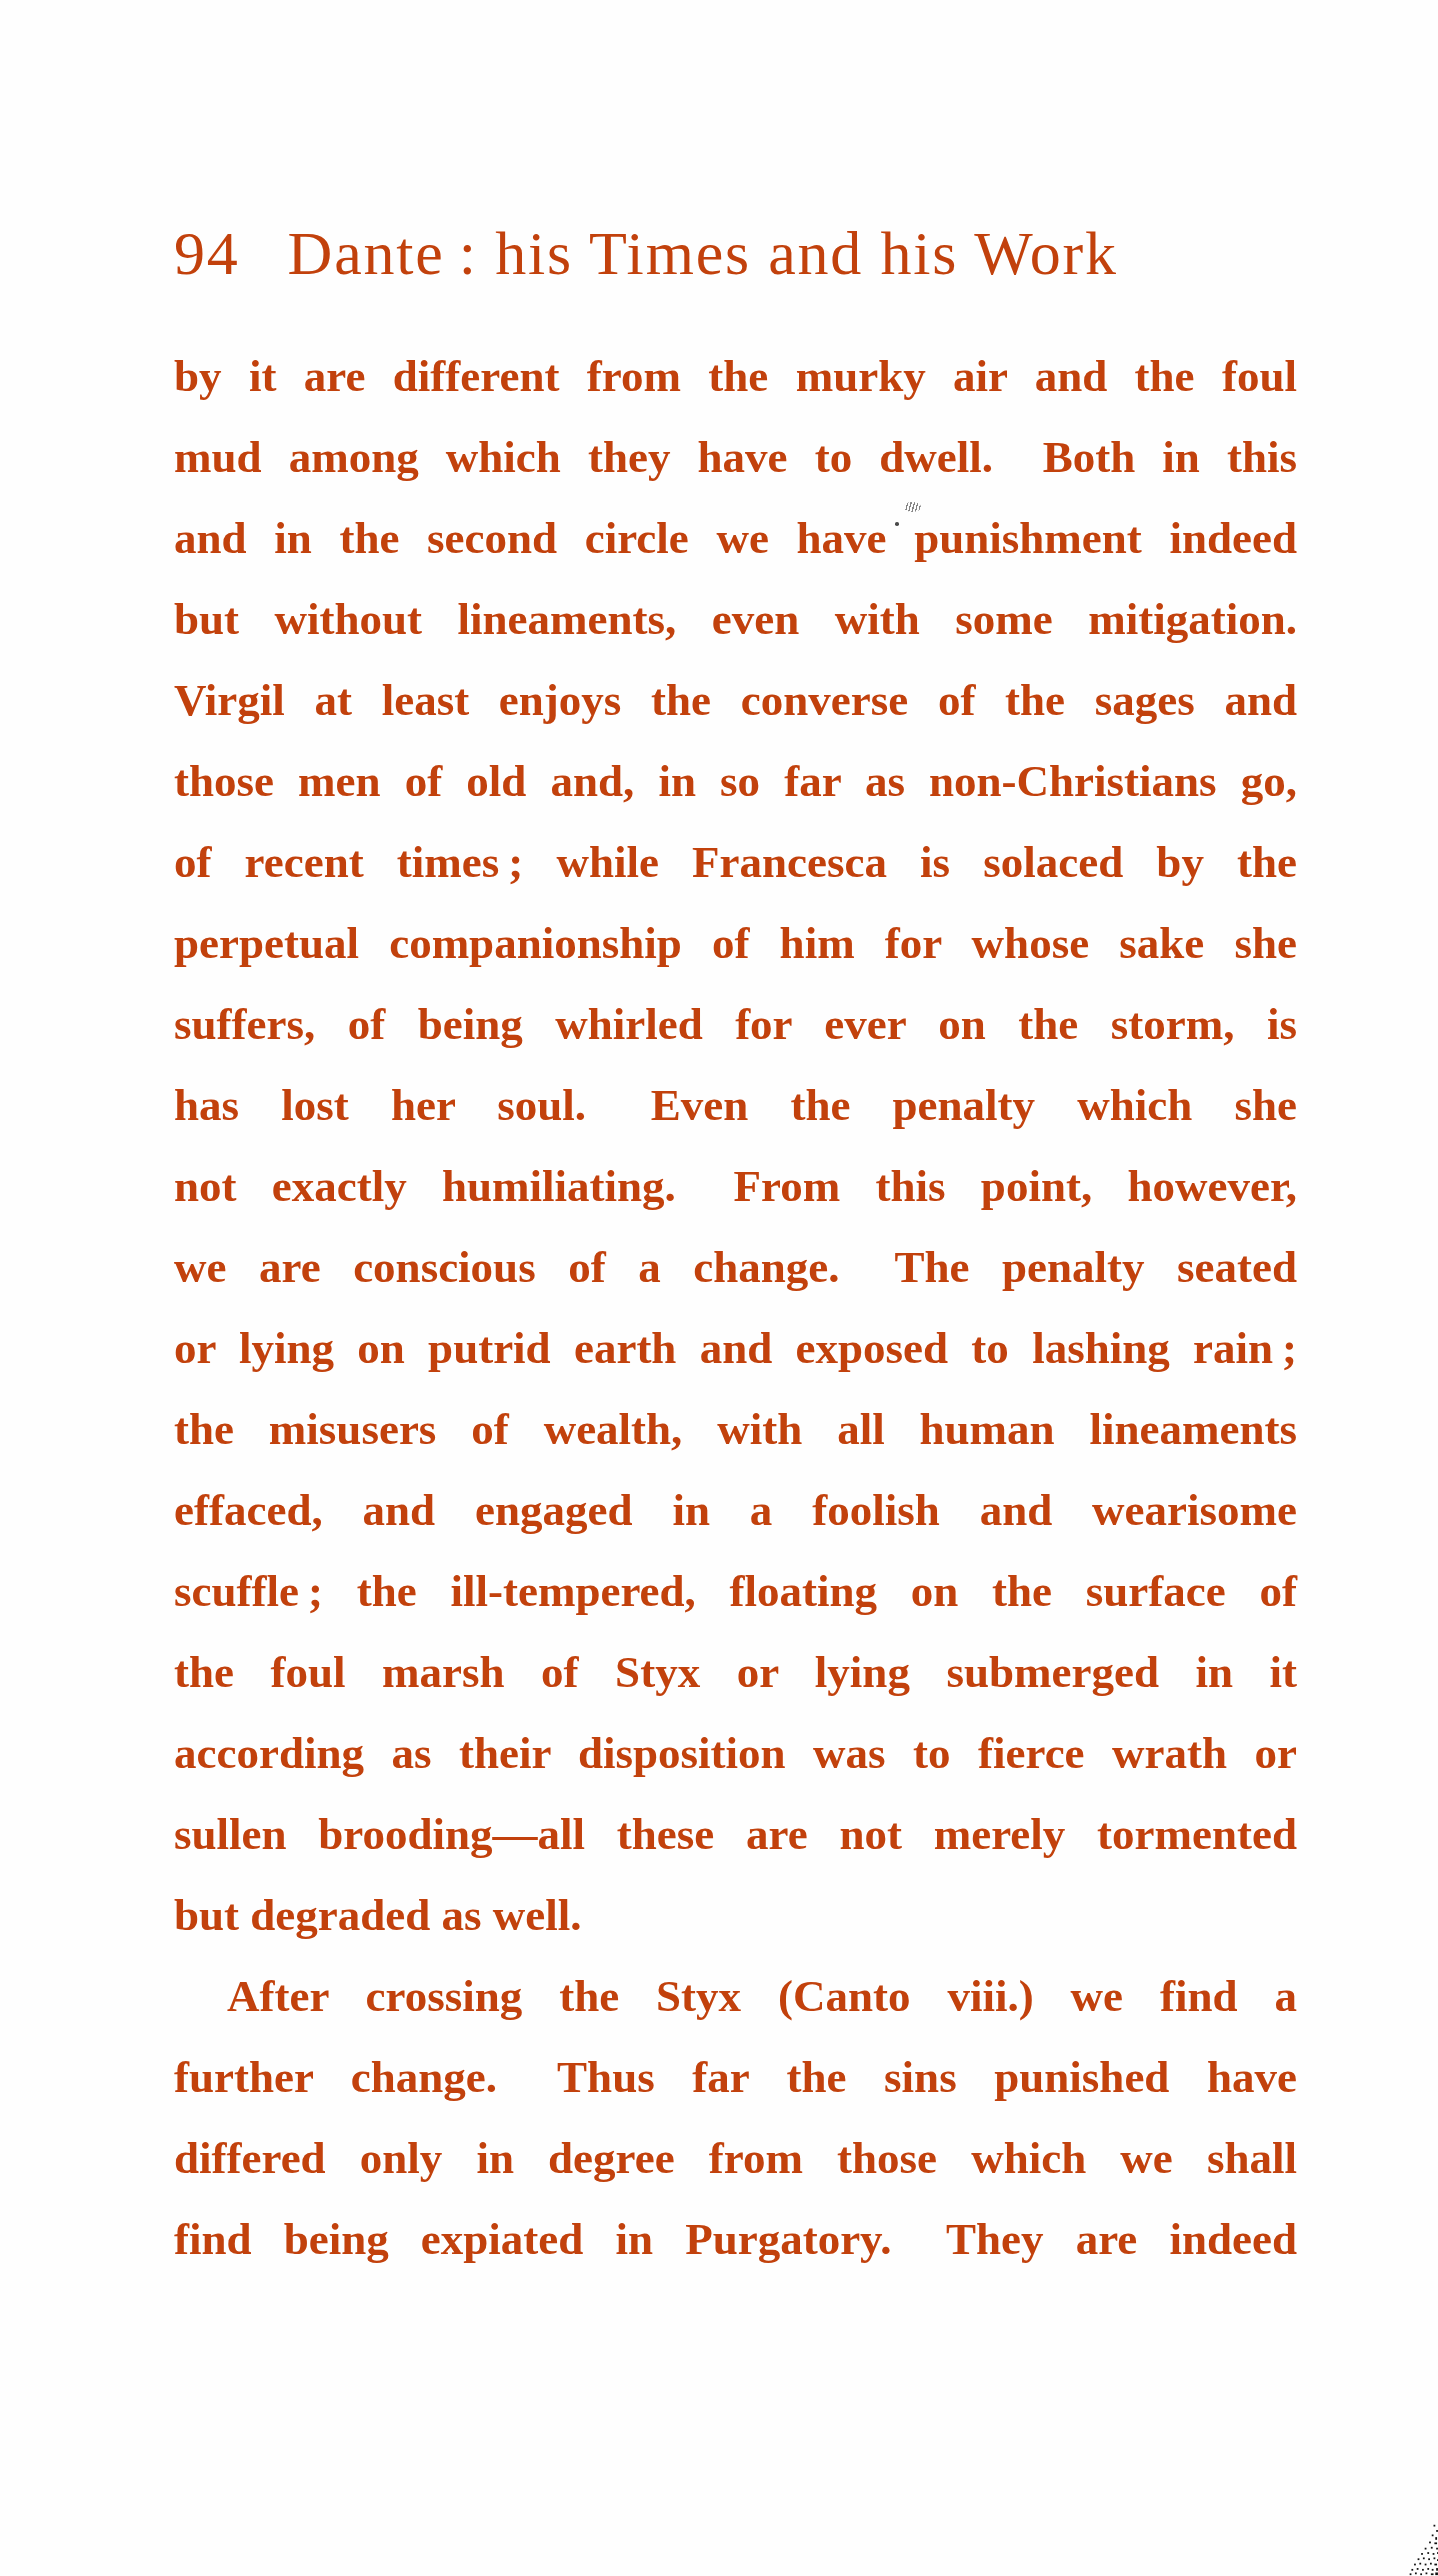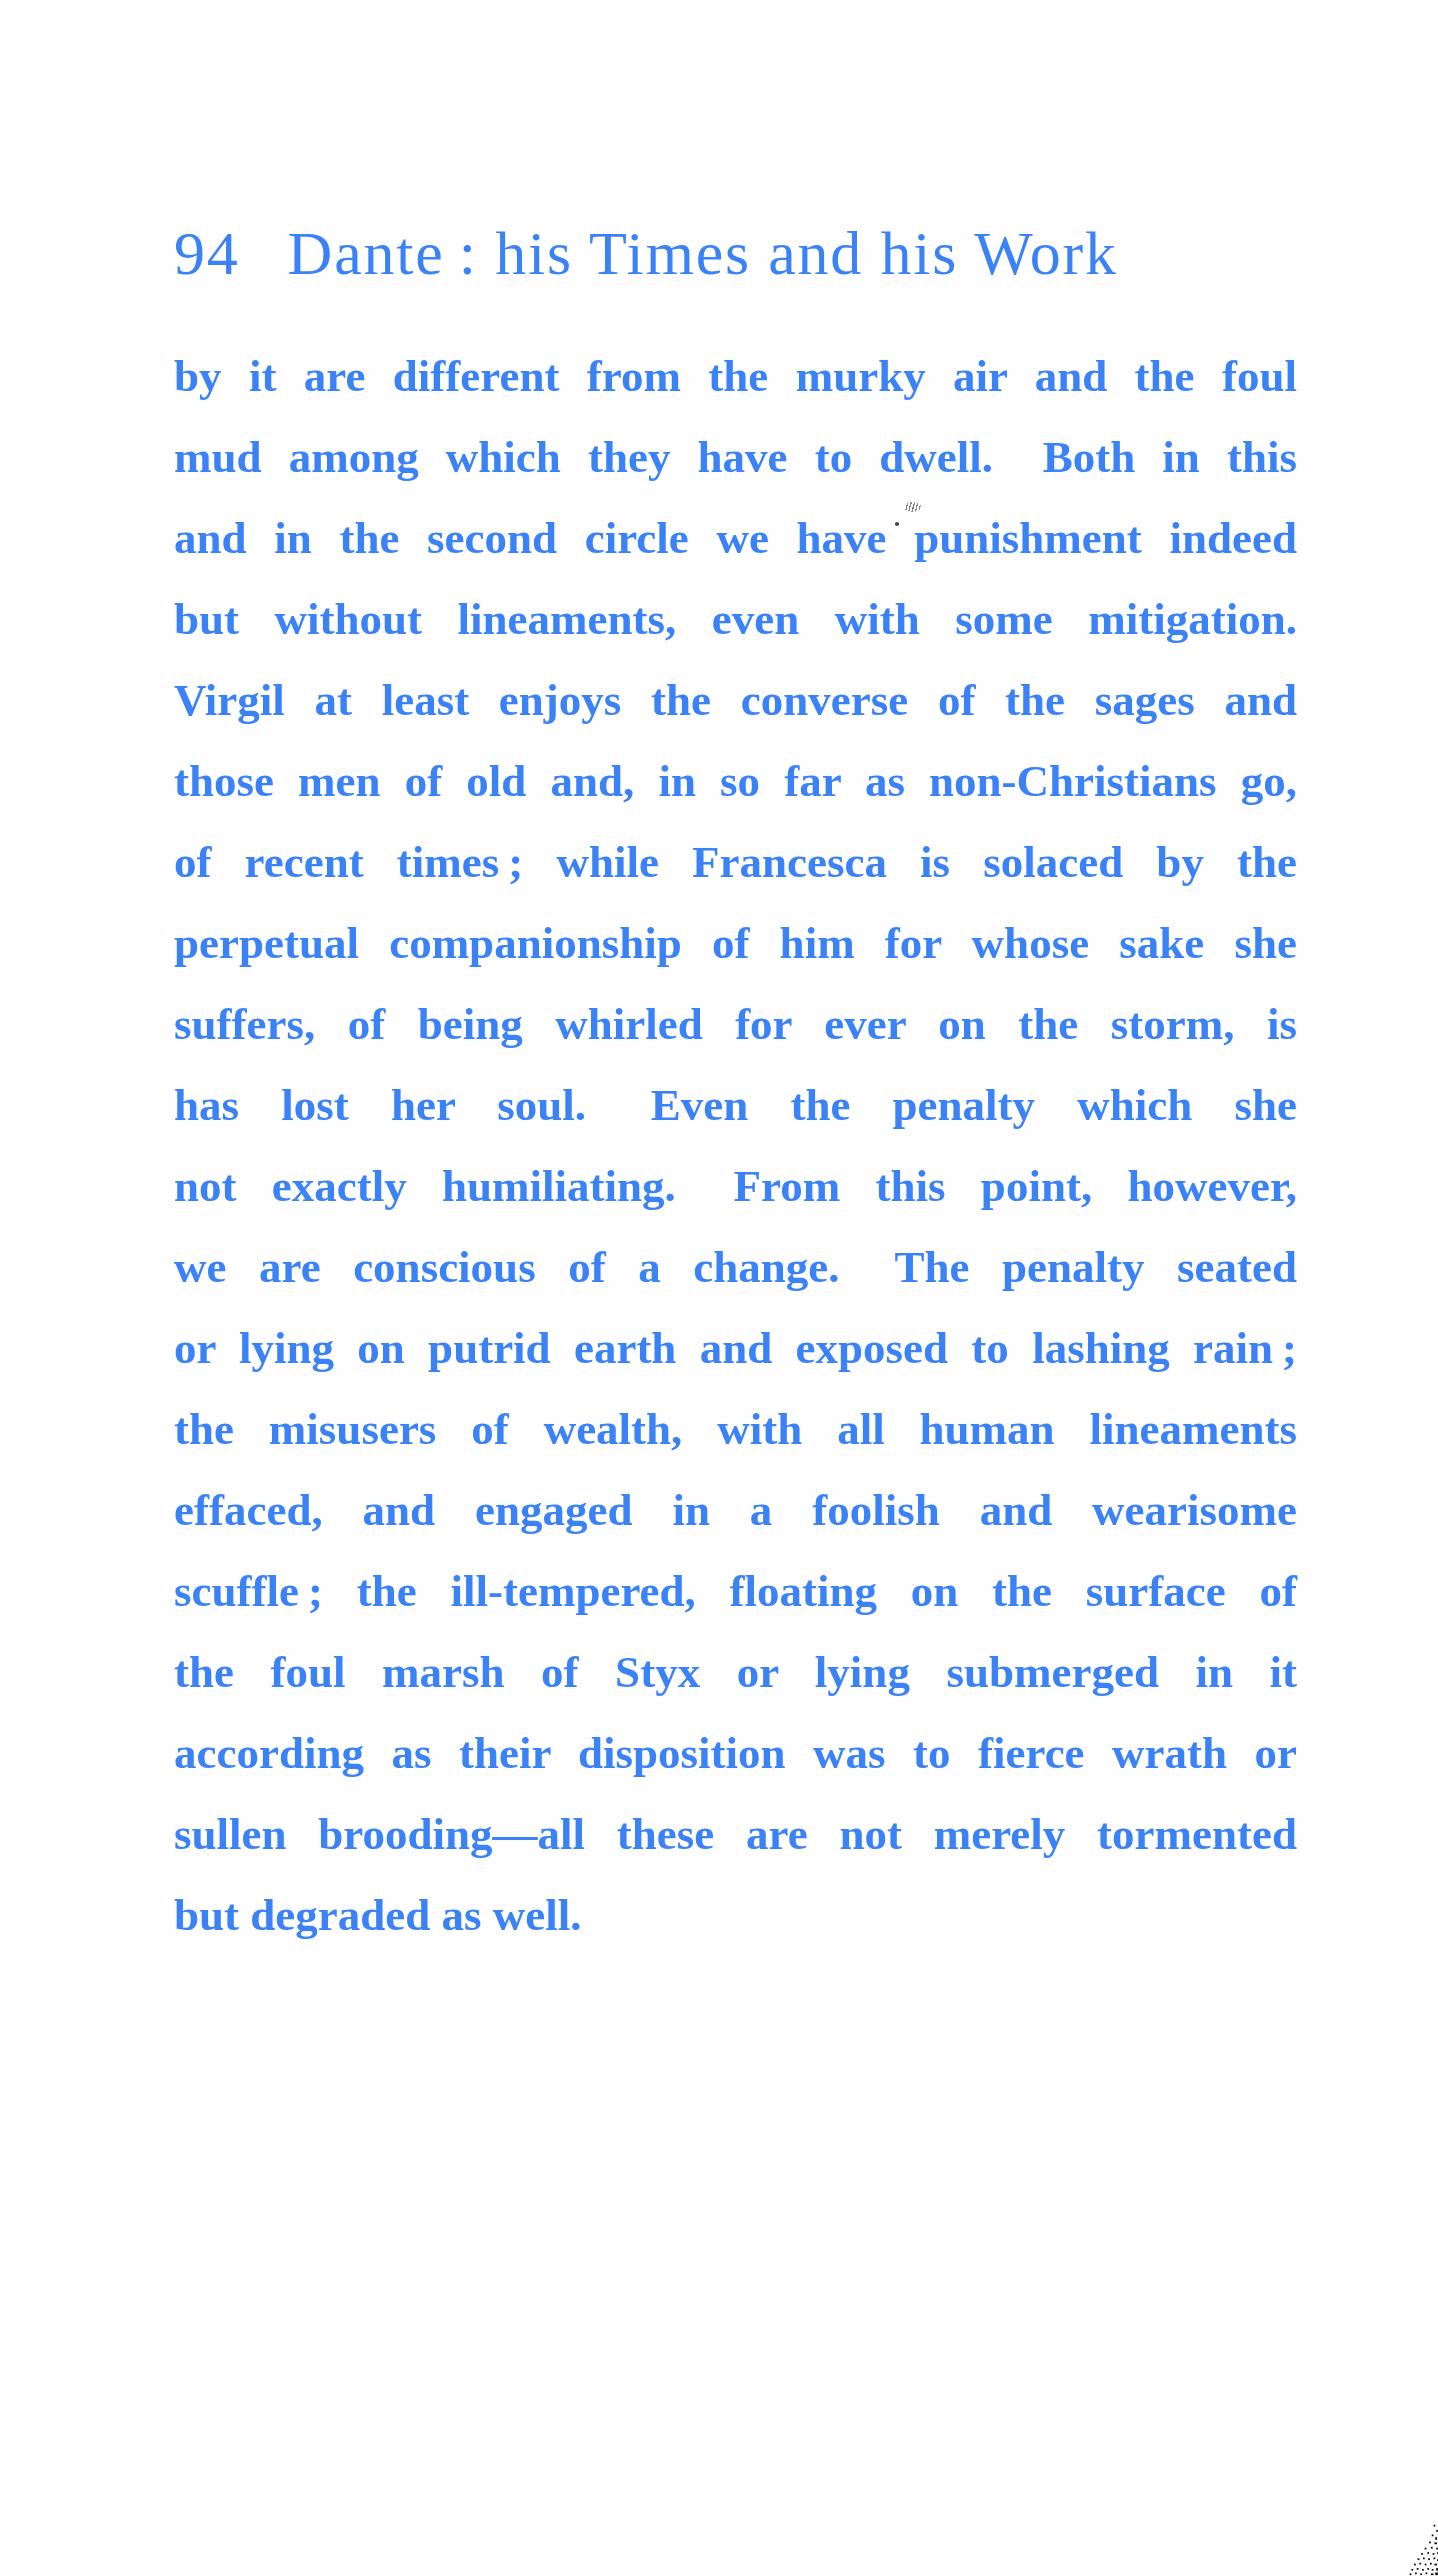"94" .page { color: #3b82f6 -> #c2410c }
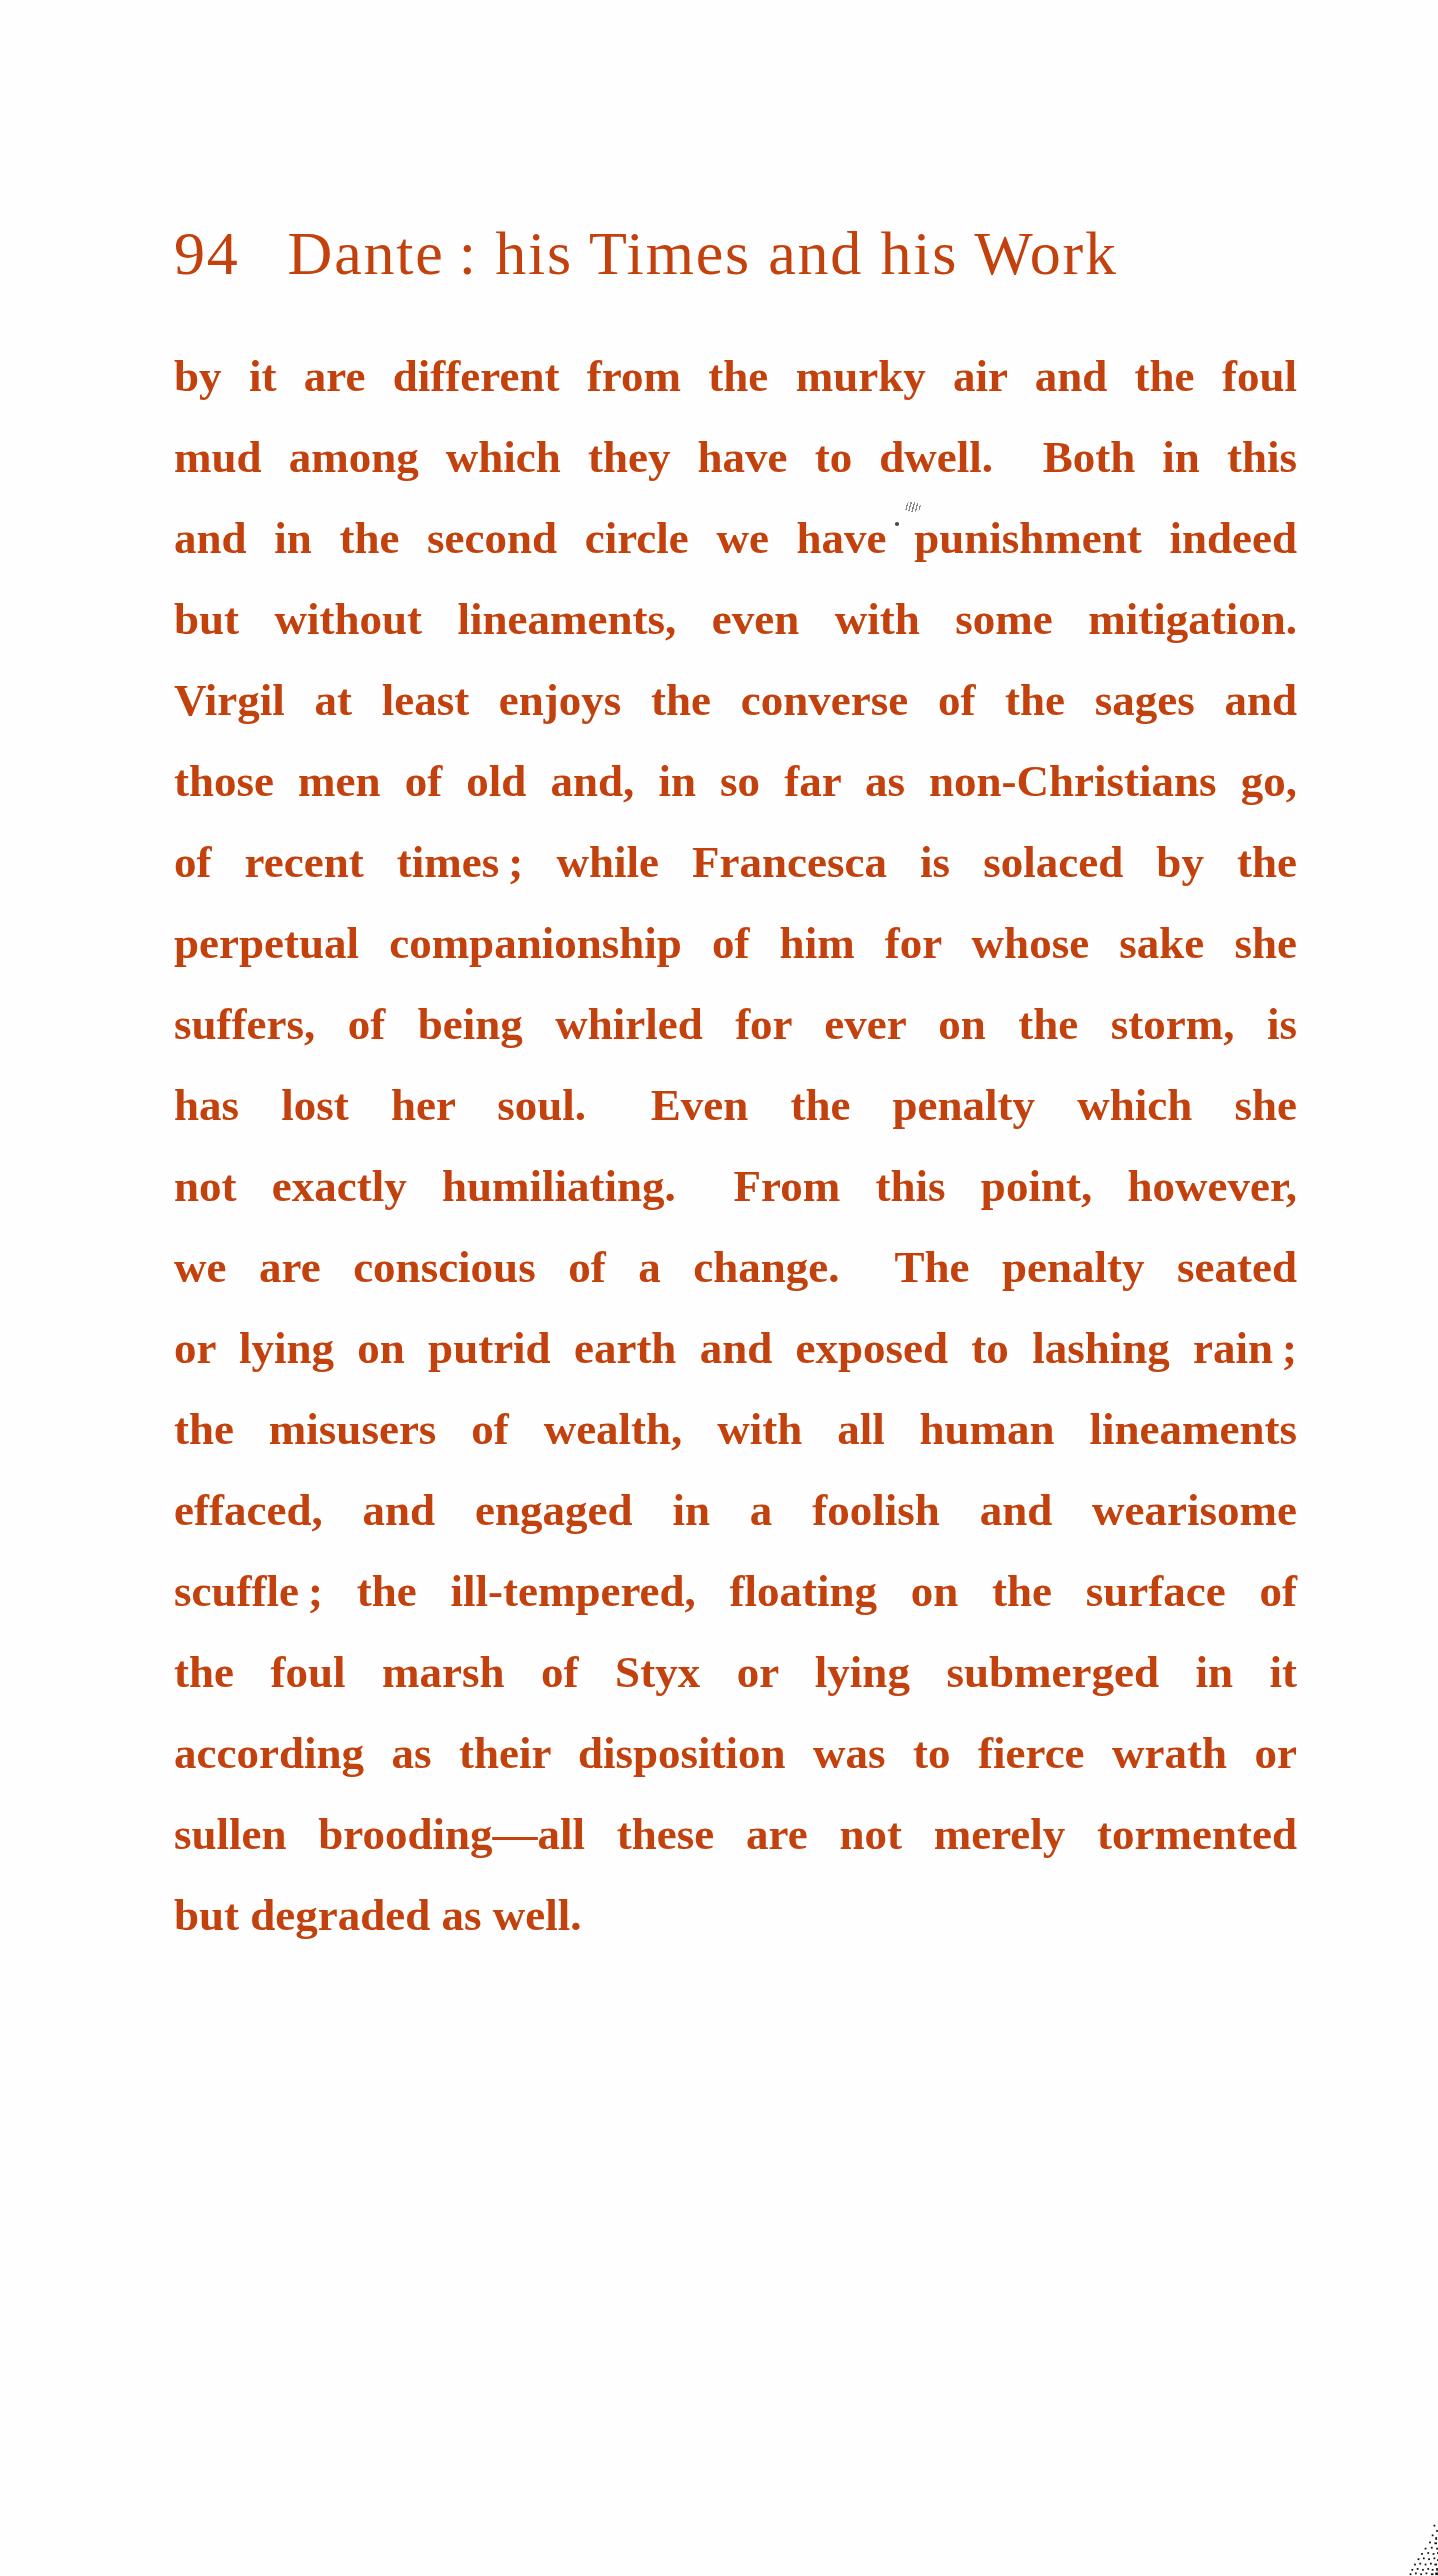"After crossing the Styx (Canto" div { html: none -> <div> <div>After crossing the Styx (Canto viii.) we find a</div> <div>further change. Thus far the sins punished have</div> <div>differed only in degree from those which we shall</div> <div>find being expiated in Purgatory. They are indeed</div> </div> }
